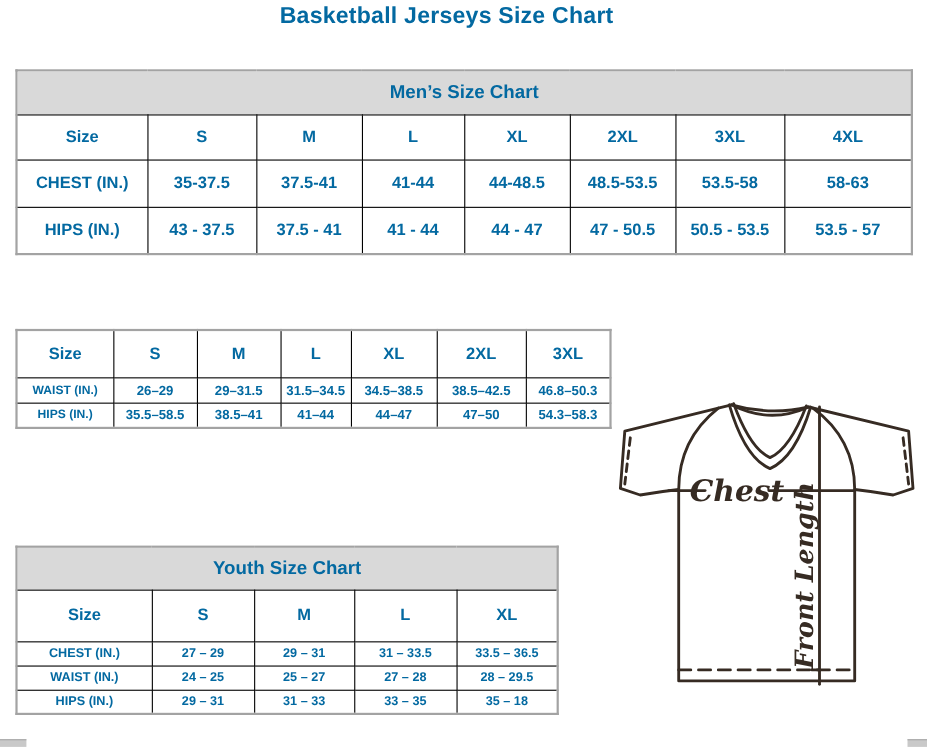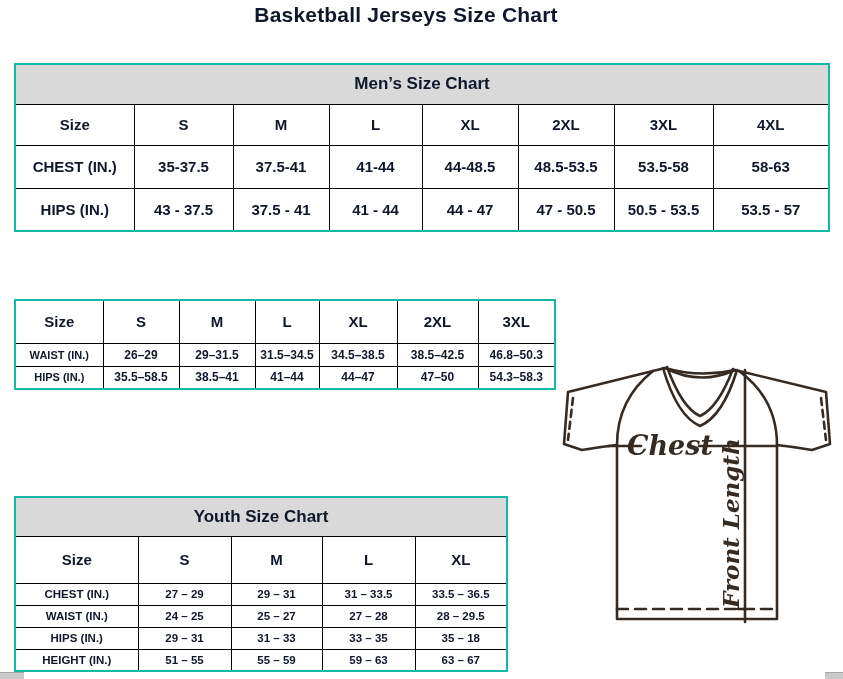"Basketball Jerseys Size Chart" #page { color: #0f172a -> #0369a1 }
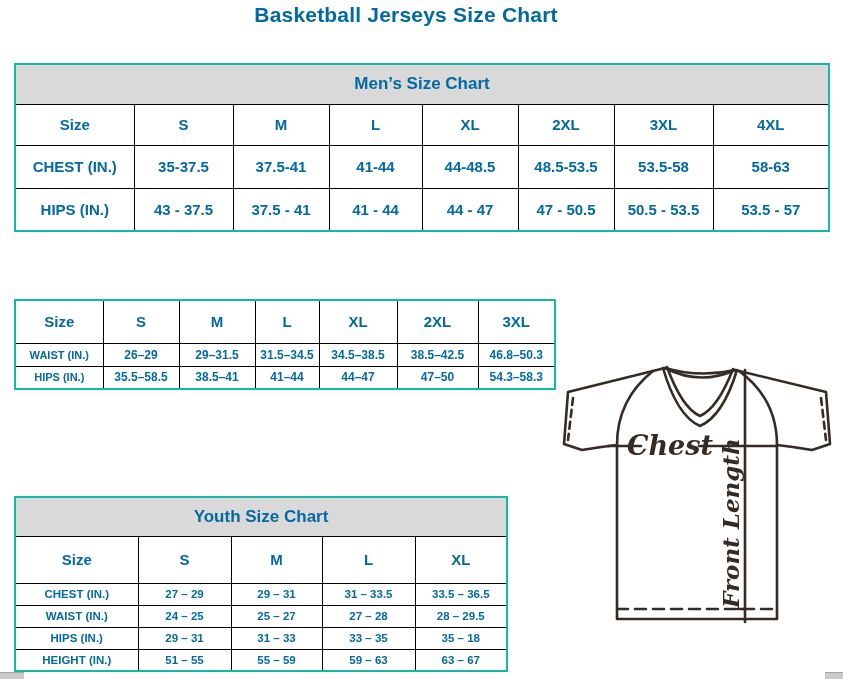"Men’s Size Chart" table.sizechart { border: 2px solid #14b8a6 -> 2px solid #a3a3a3 }
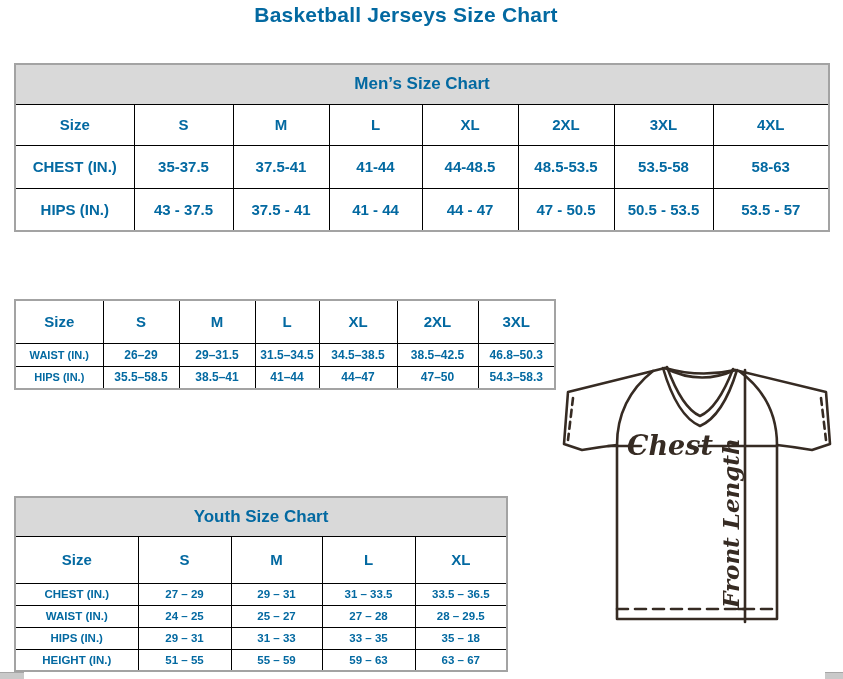"HEIGHT (IN.)" tr.data { html: <tr> <td>HEIGHT (IN.)</td> <td>51 – 55</td> <td>55 – 59</td> <td>59 – 63</td> <td>63 – 67</td> </tr> -> none }
